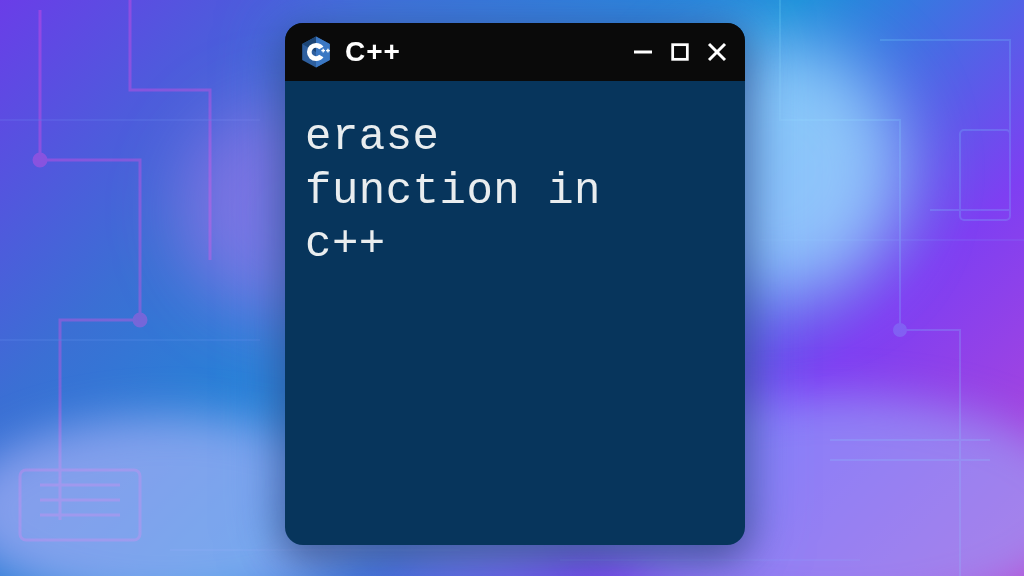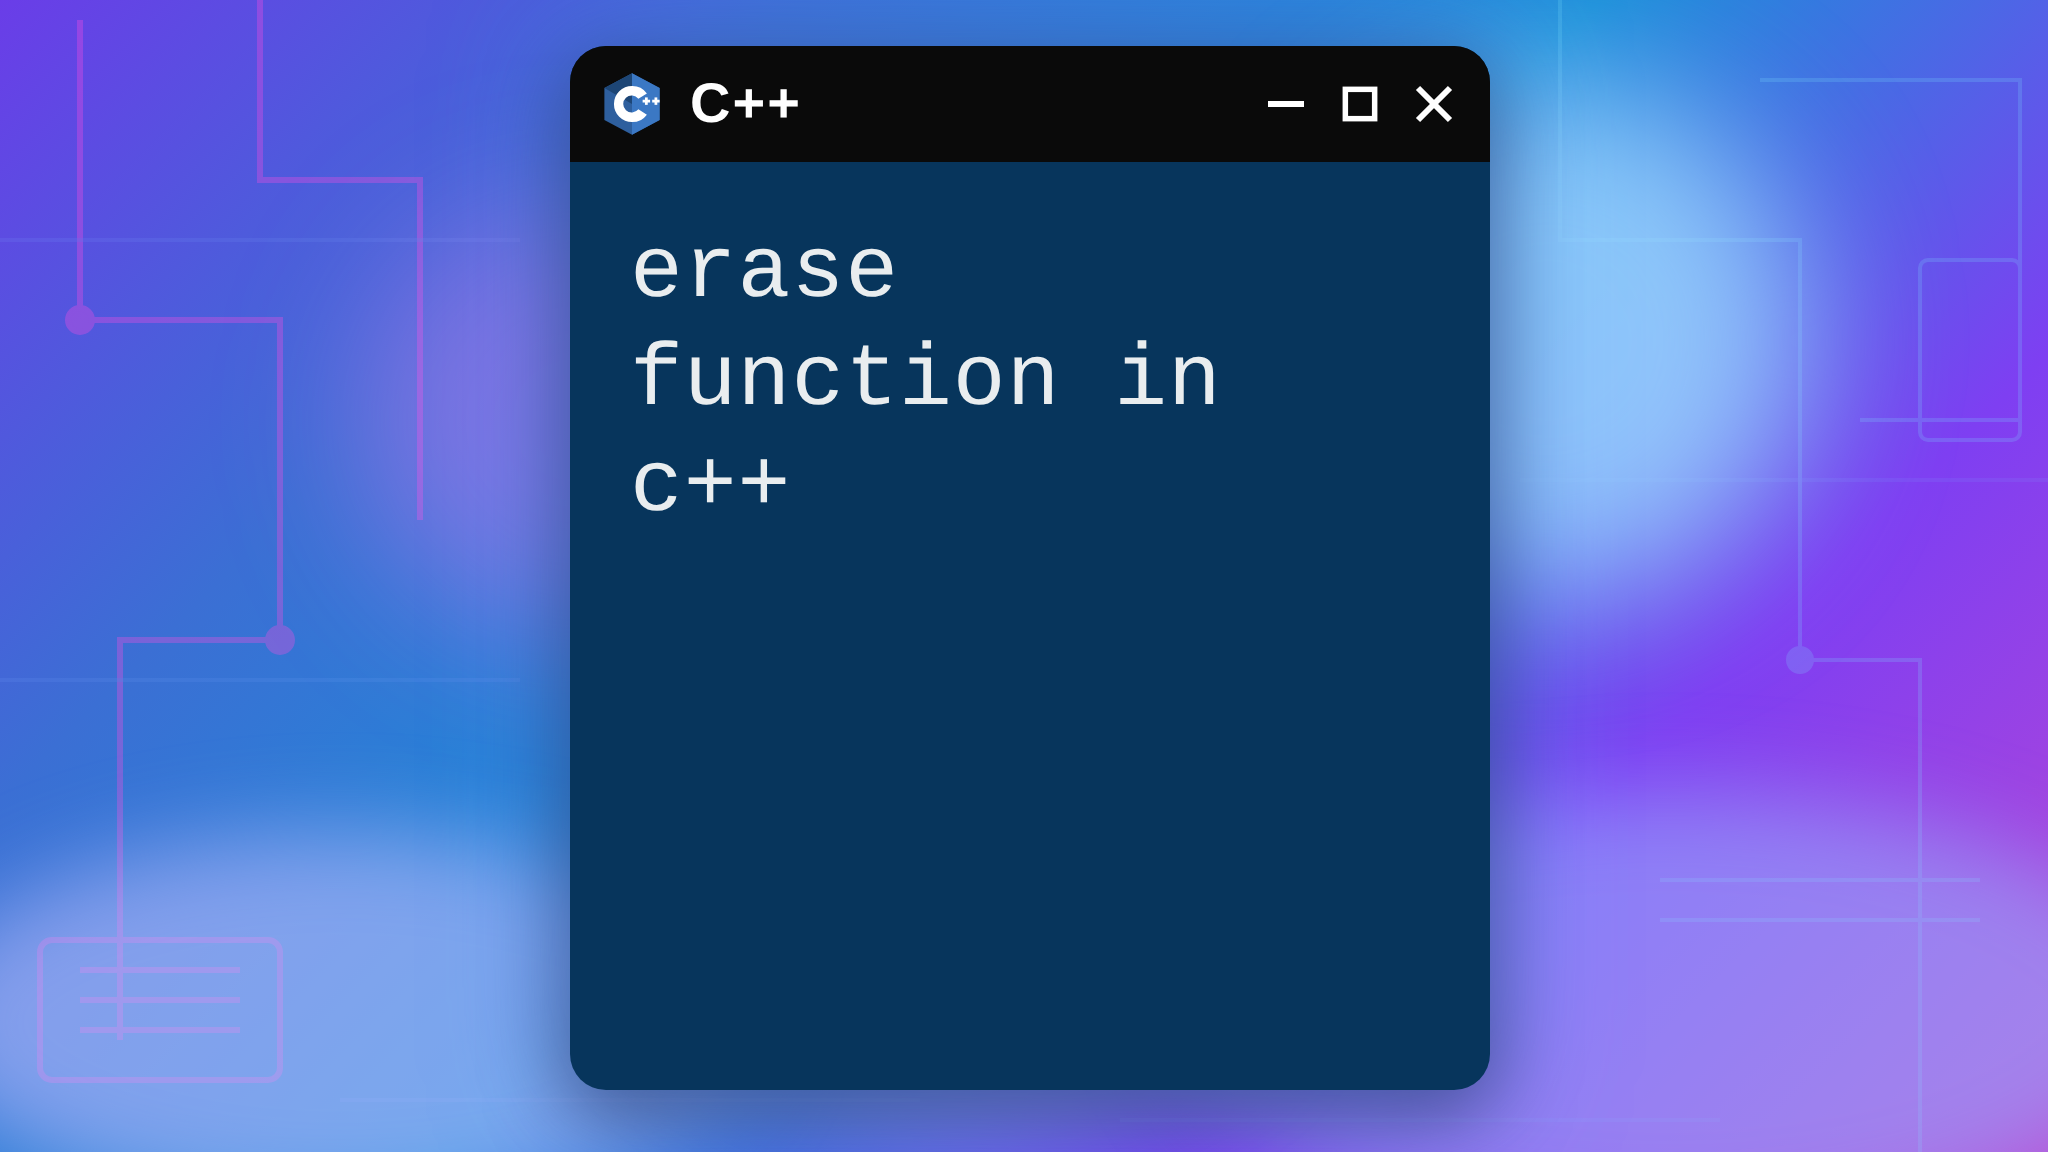"erase" .content { padding: 30px 30px -> 30px 20px }
